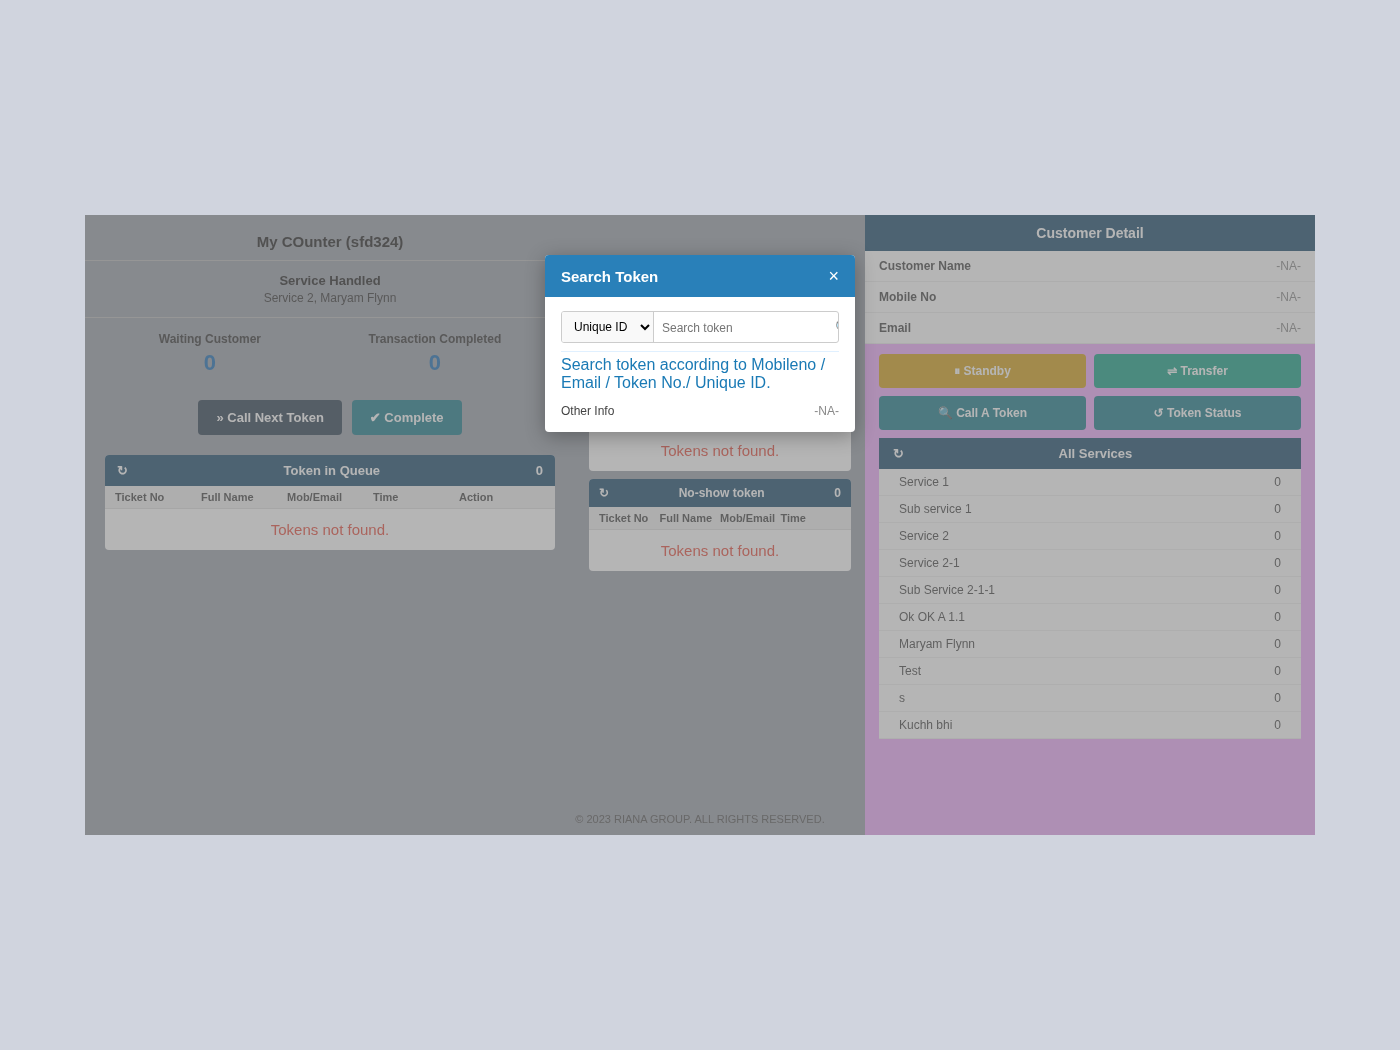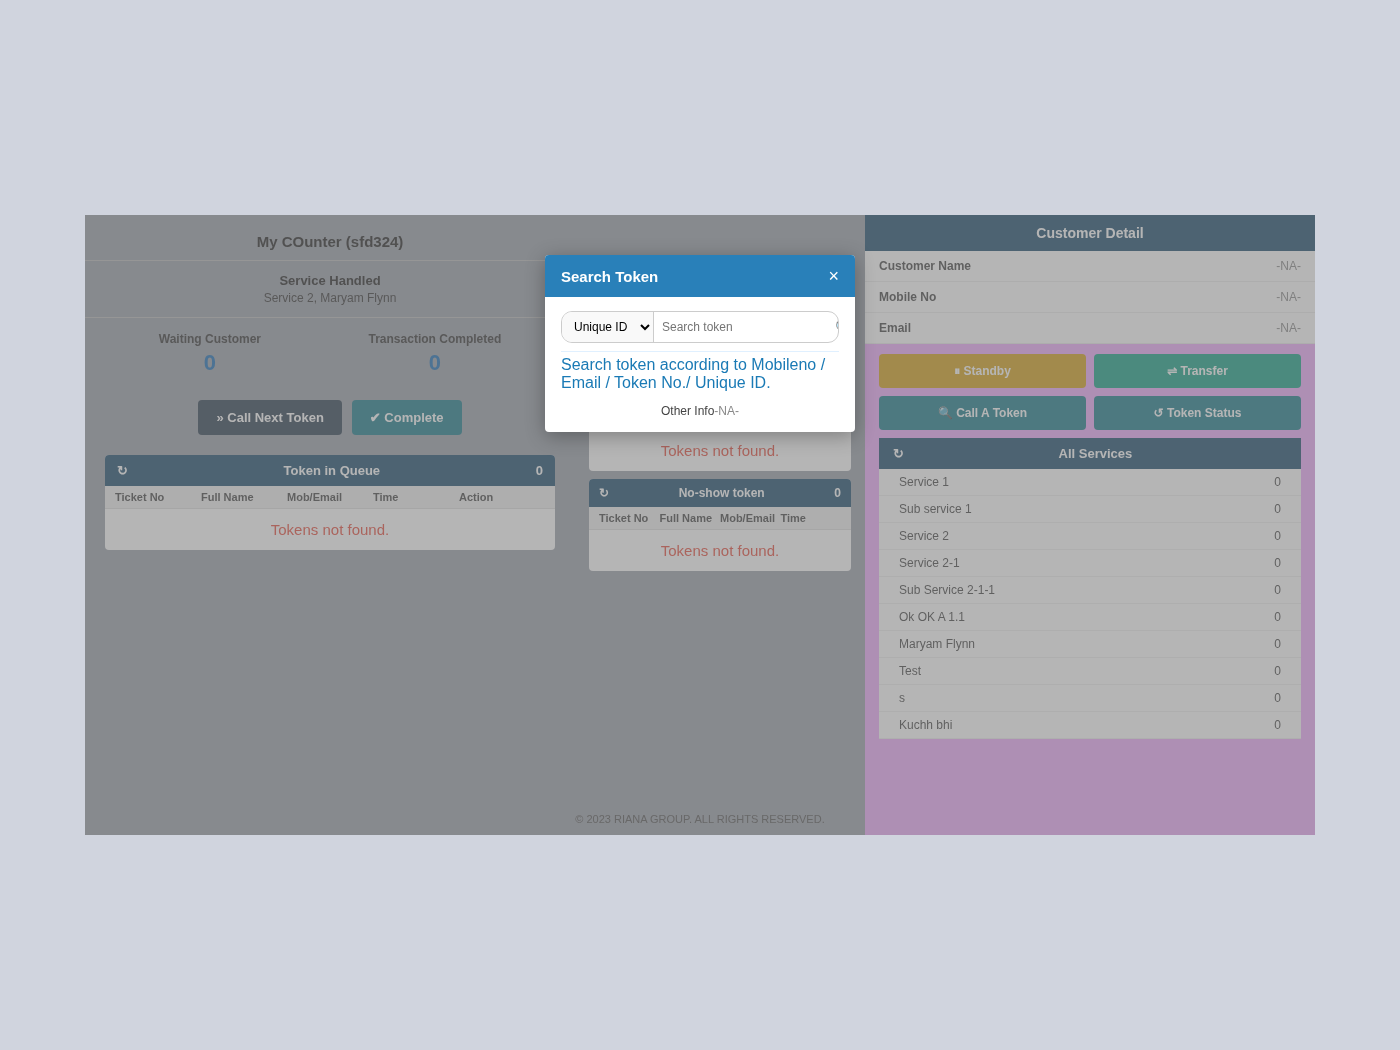"Unique ID" .search-row { align-items: none -> flex-end; border-radius: 11px -> 3px }
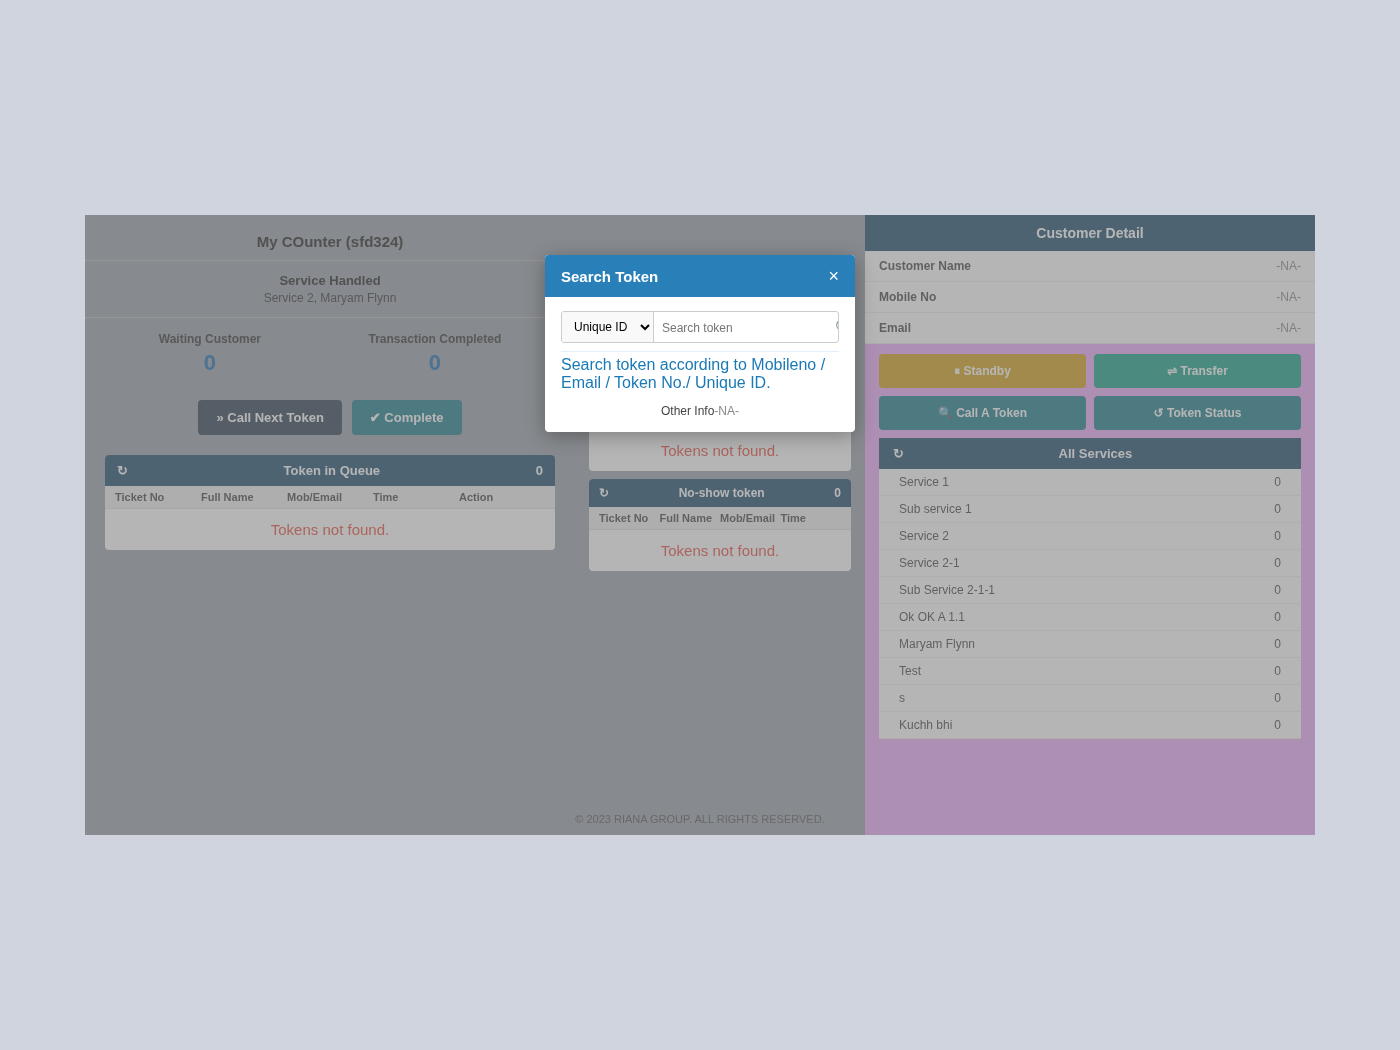"Other Info" .other-info-row { justify-content: center -> space-between }
